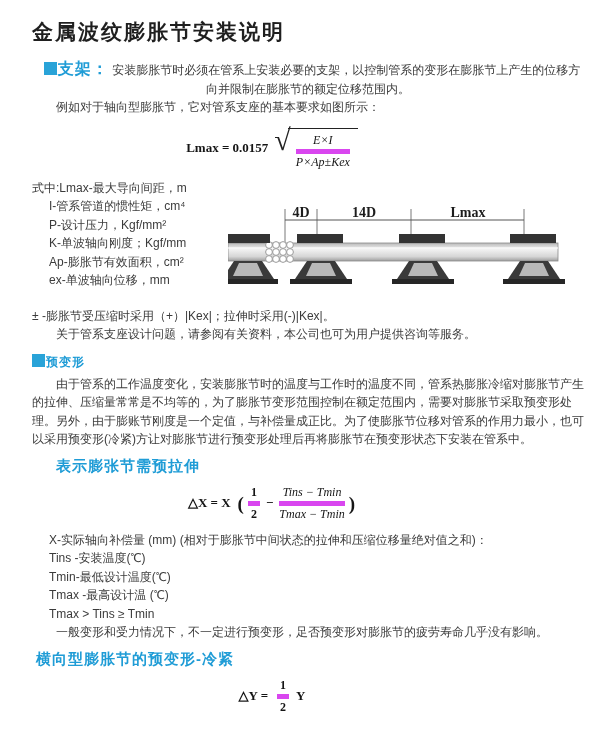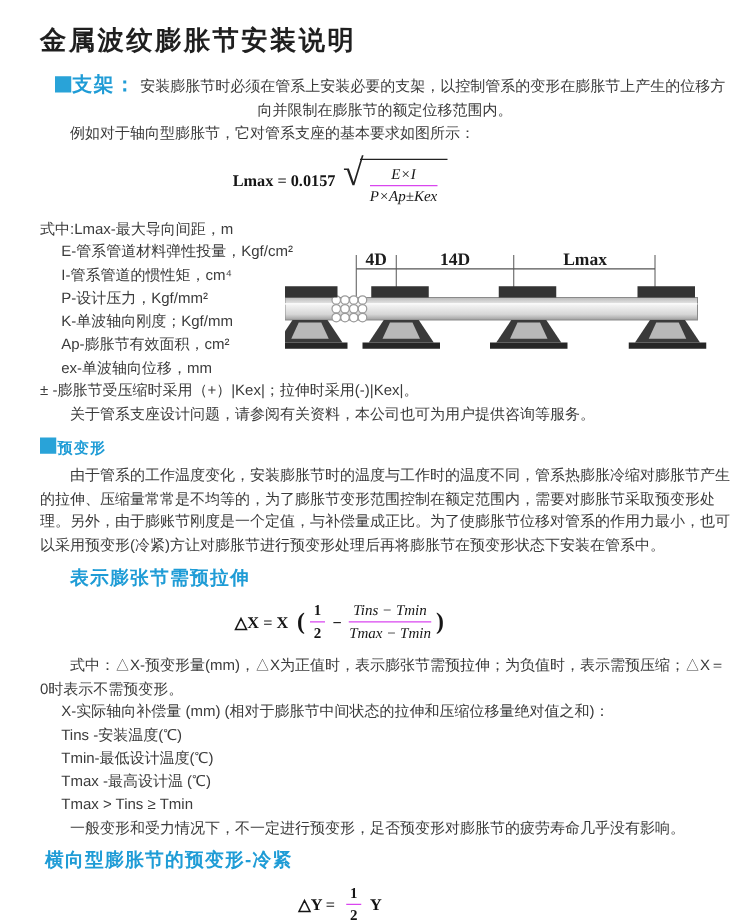"E×I" .frac .num { border-bottom: 1px solid #d946ef -> 5px solid #d946ef }
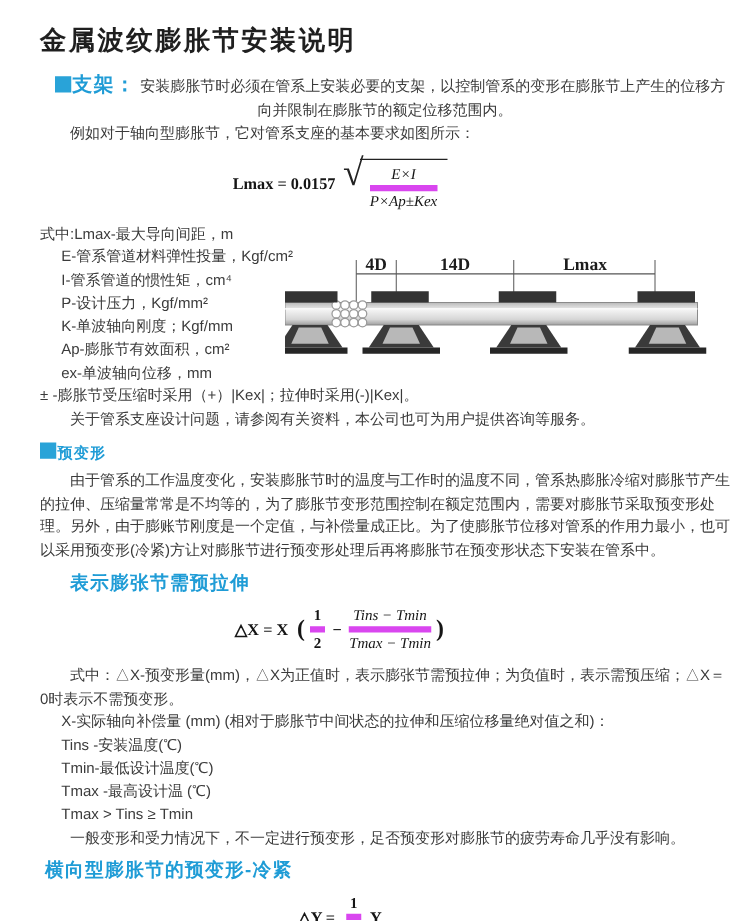"E-管系管道材料弹性投量，Kgf/cm²" div.def-line { html: <div>E-管系管道材料弹性投量，Kgf/cm²</div> -> none }
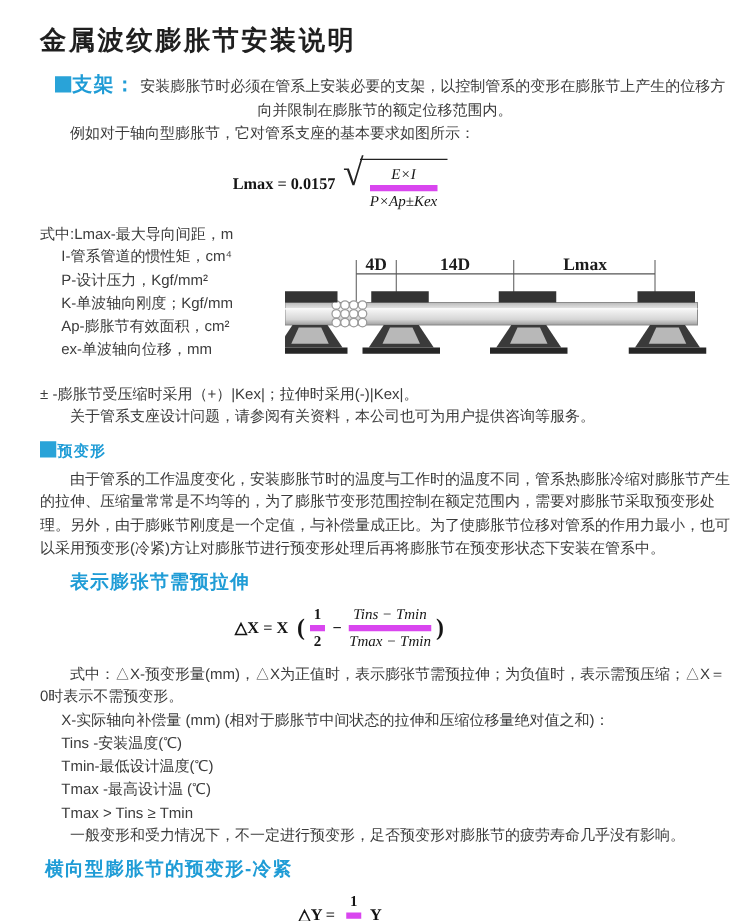"式中：△X-预变形量(mm)，△X为正值时，表示膨张节需预拉伸；为负值时，表示需" p.body-text { html: <p>式中：△X-预变形量(mm)，△X为正值时，表示膨张节需预拉伸；为负值时，表示需预压缩；△X＝0时表示不需预变形。</p> -> none }
